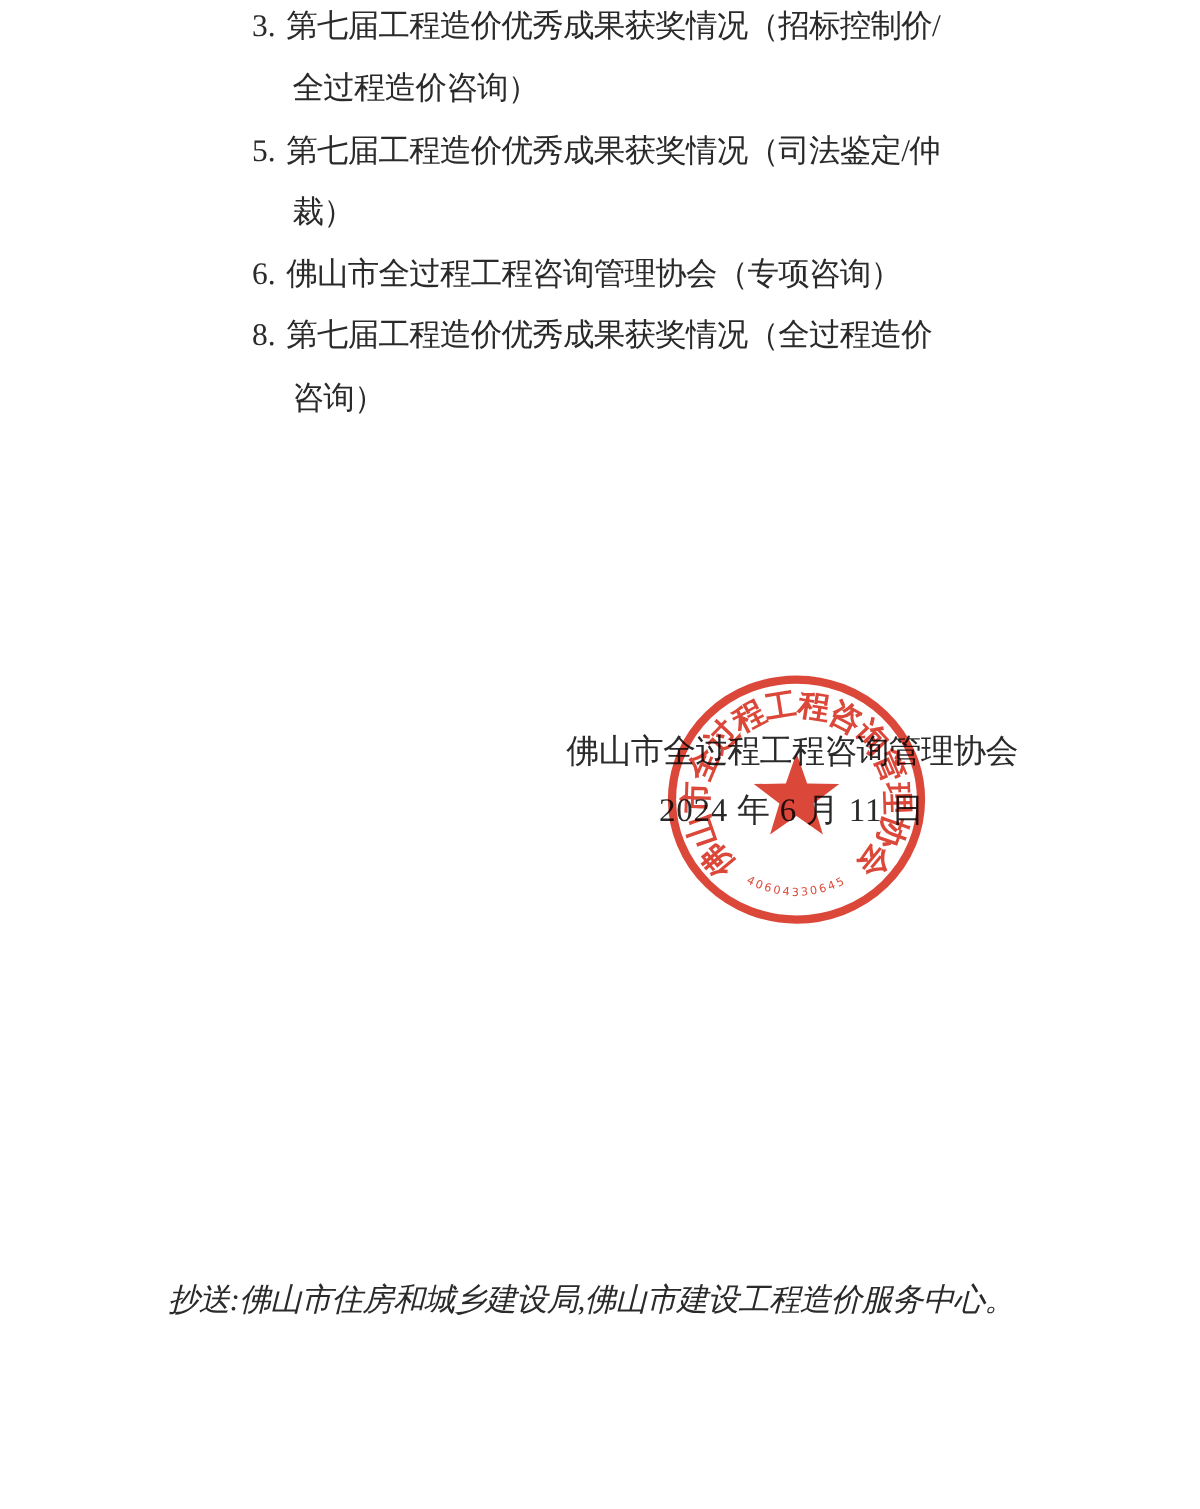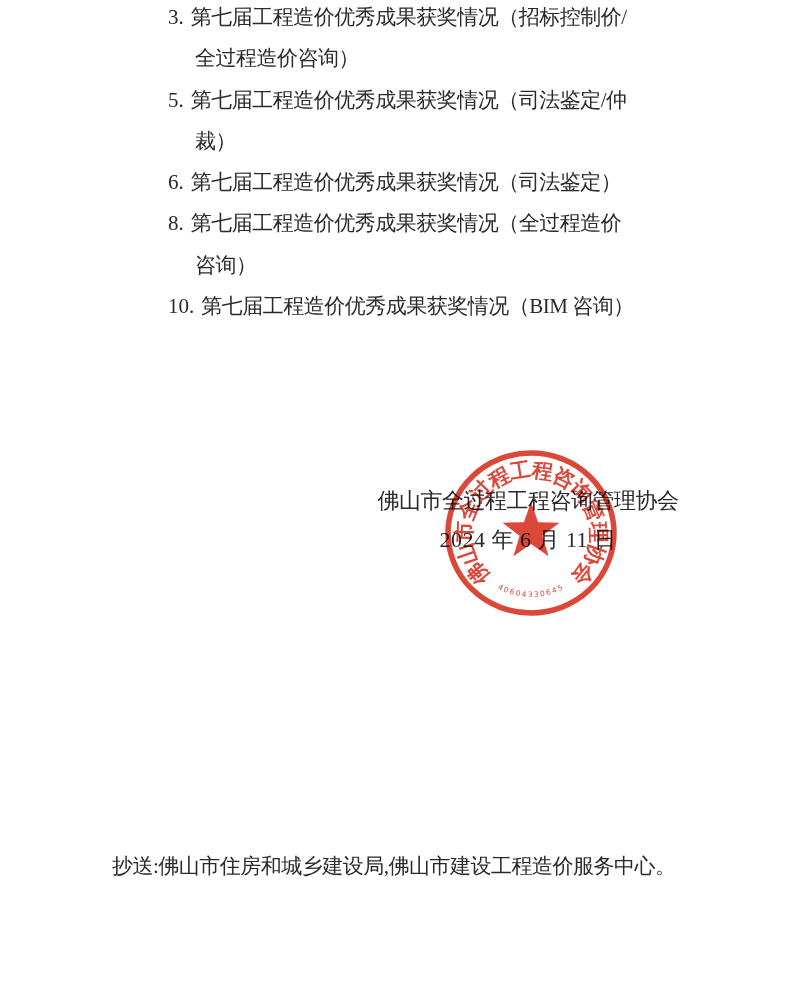"第七届工程造价优秀成果获奖情况（司法鉴定）" span { text: 第七届工程造价优秀成果获奖情况（司法鉴定 -> 佛山市全过程工程咨询管理协会（专项咨询 }
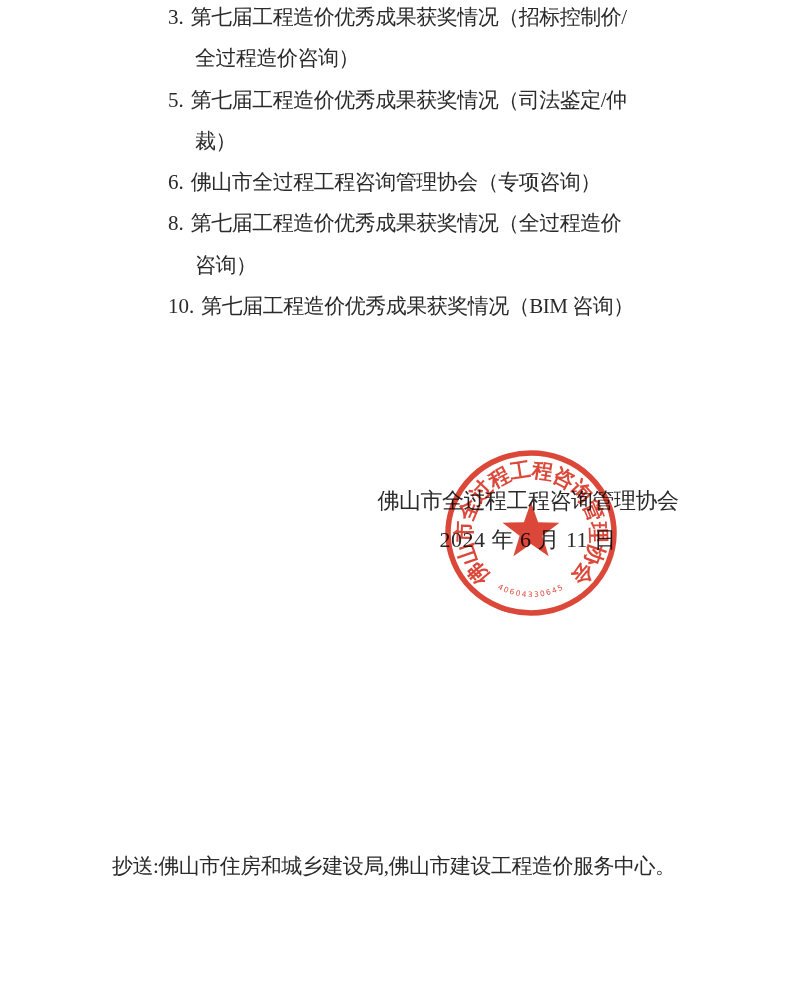"10. 第七届工程造价优秀成果获奖情况（BIM 咨询）" div.item { html: <div> <span>10.</span><span>第七届工程造价优秀成果获奖情况（BIM 咨询）</span> </div> -> none }
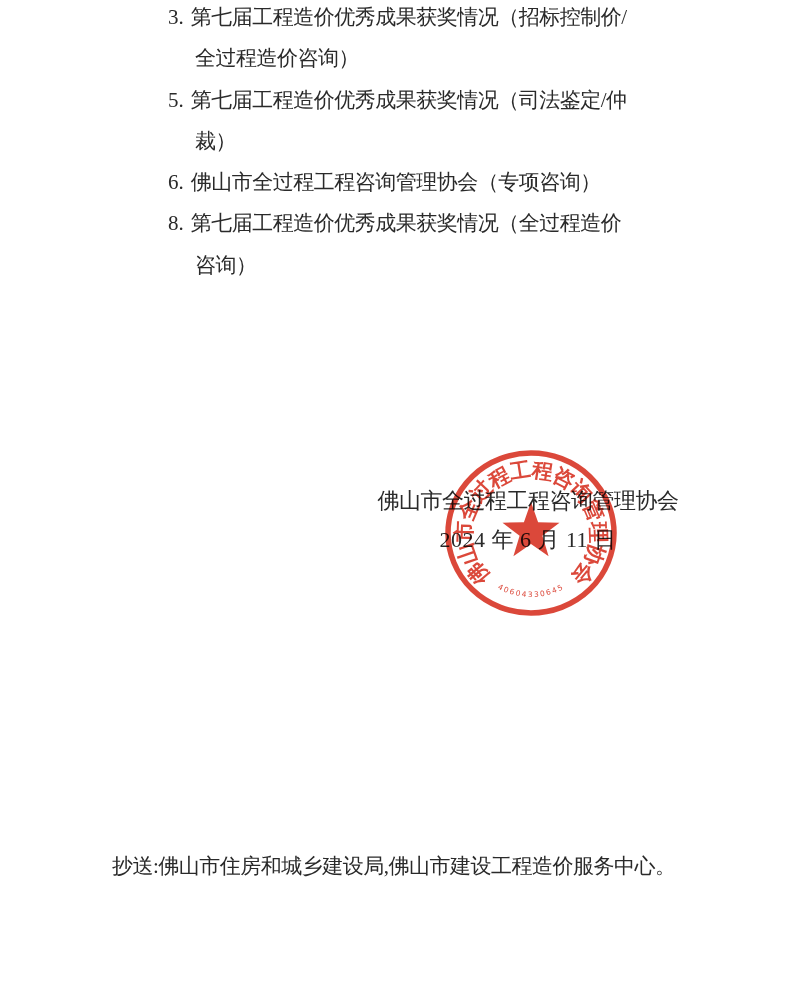"抄送:佛山市住房和城乡建设局,佛山市建设工程造价服务中心。" .cc-line { font-style: none -> italic }
